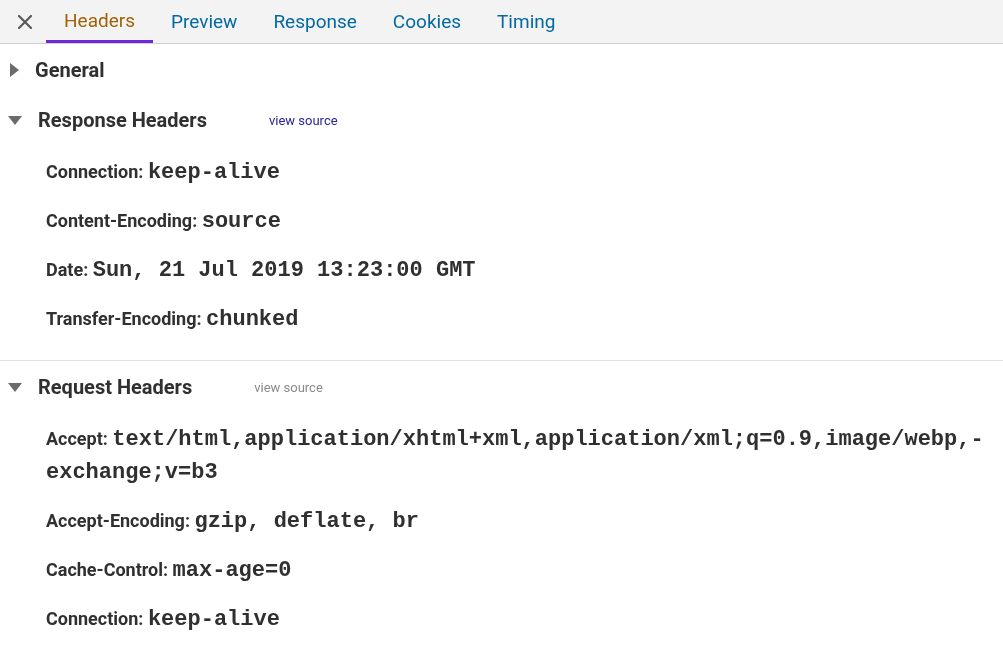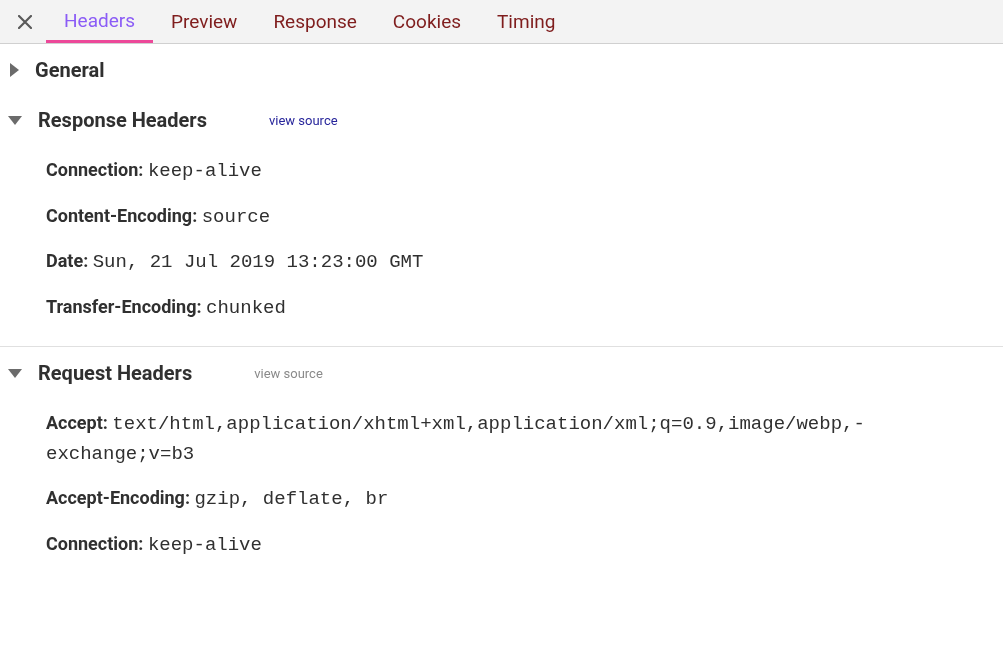"Headers" .tab.active { border-bottom: 3px solid #ec4899 -> 3px solid #6d28d9; color: #8b5cf6 -> #a16207 }
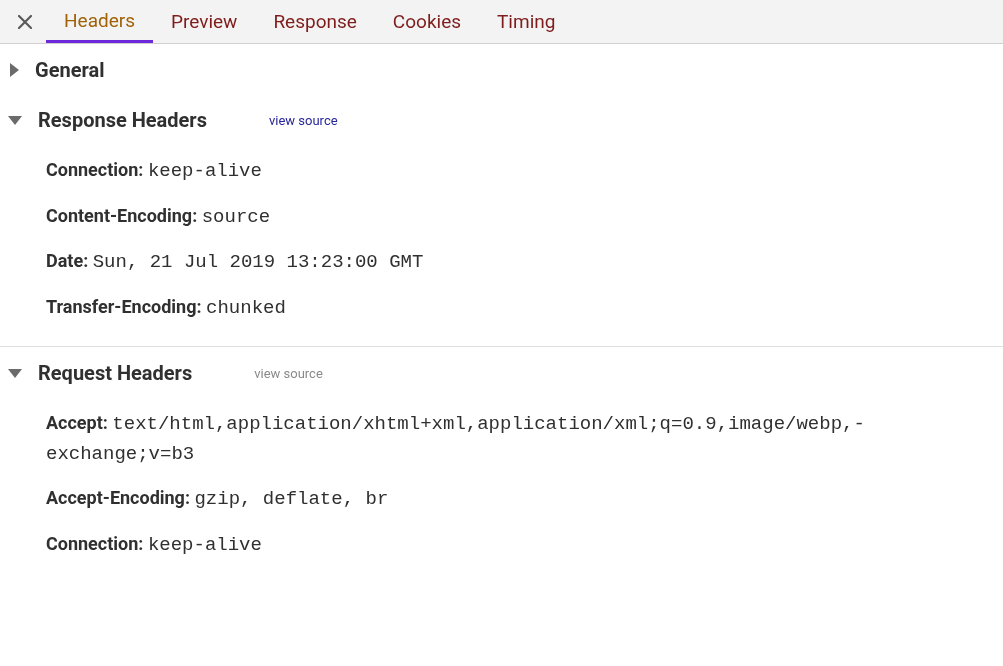"Preview" .tab { color: #7f1d1d -> #0369a1 }
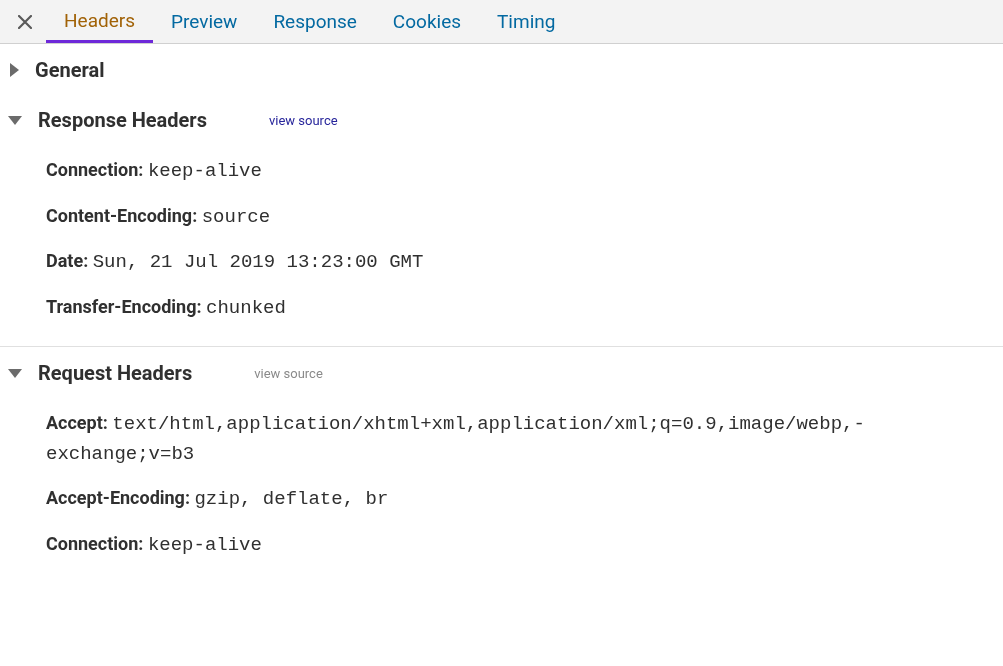"keep-alive" .header-value { font-size: 19px -> 22px; font-weight: 400 -> 700 }
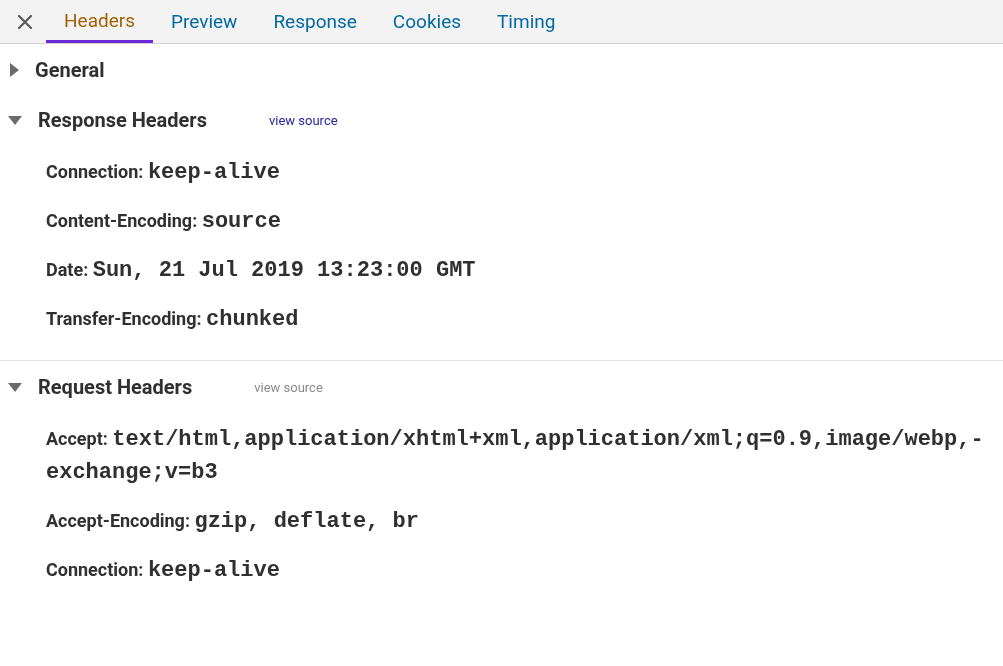"Cache-Control: max-age=0" div.header-row { html: none -> <div> <span>Cache-Control:</span> <span> </span> <span>max-age=0</span> </div> }
